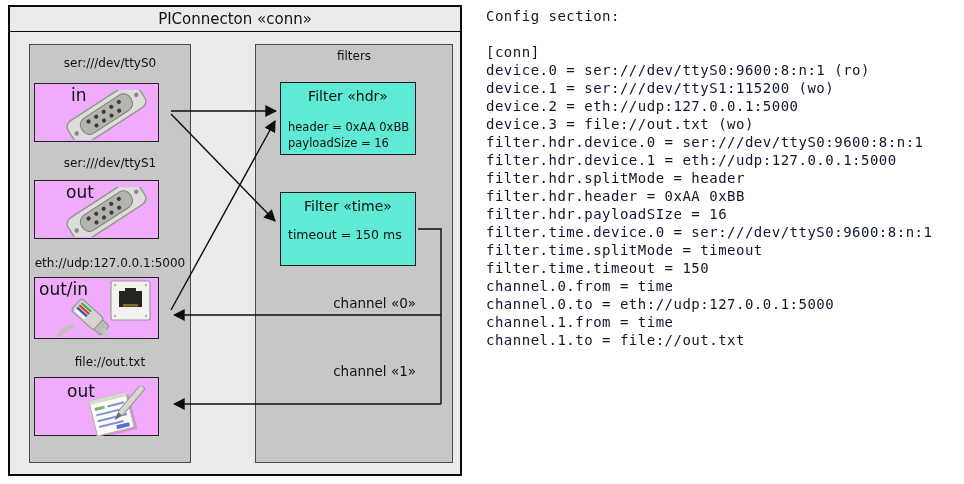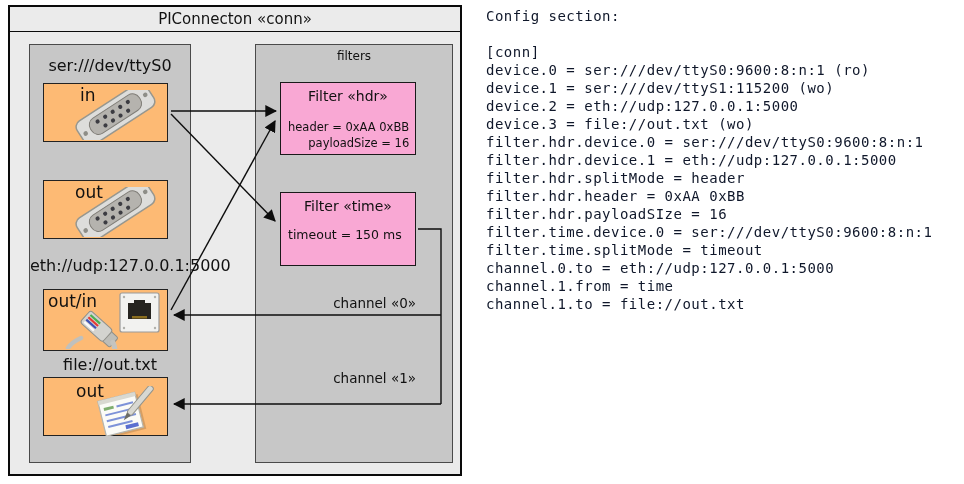"ser:///dev/ttyS0" .dev-label { font-size: 16px -> 12px }
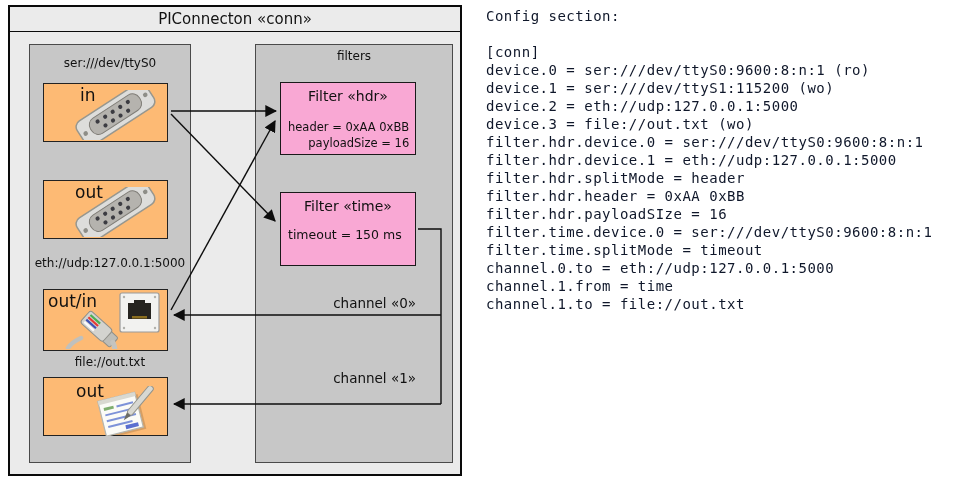"in" .dev-box { background: #fdba74 -> #f0abfc; left: 13px -> 4px }
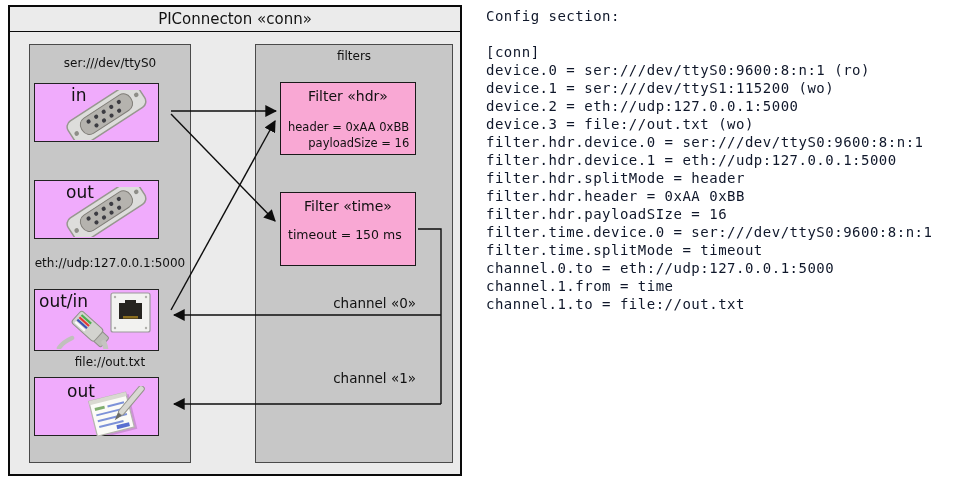"Filter «hdr»" .filter-box { background: #f9a8d4 -> #5eead4 }
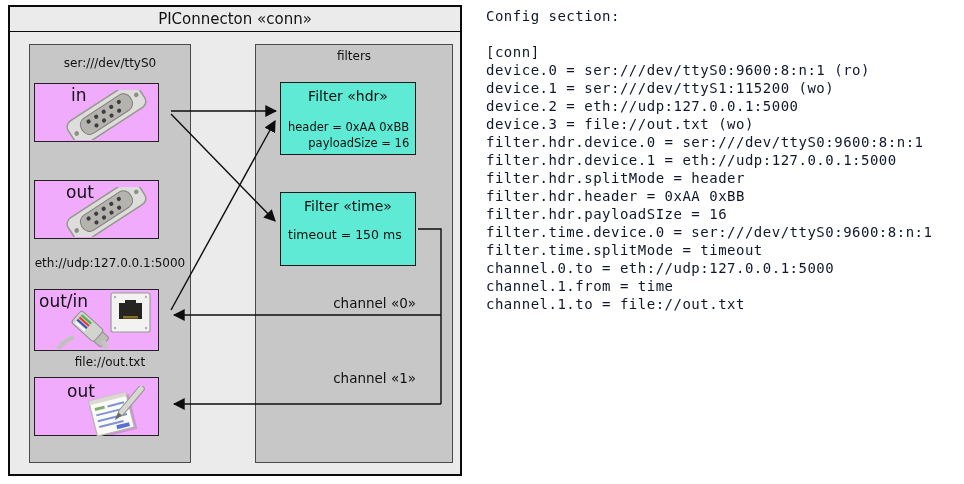"header = 0xAA 0xBB" .attrs-hdr { text-align: right -> none }
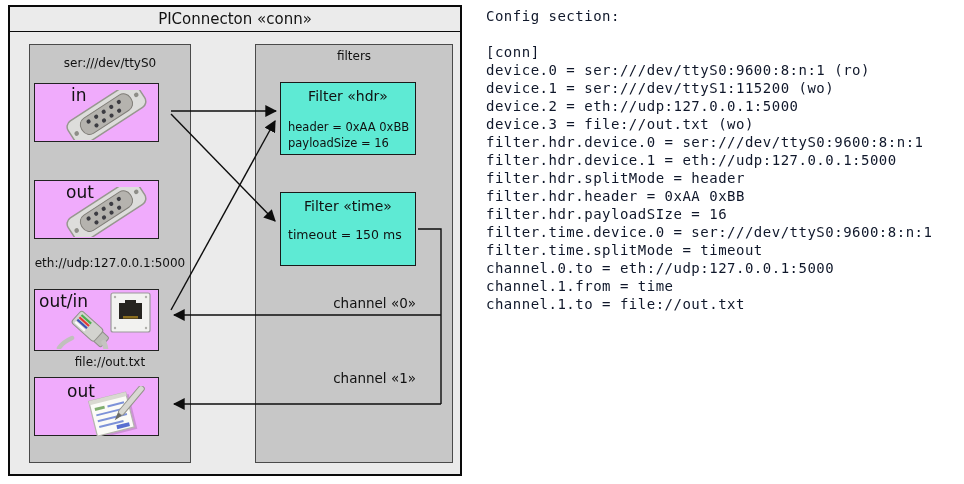"ser:///dev/ttyS1" div.dev-label { html: none -> <div>ser:///dev/ttyS1</div> }
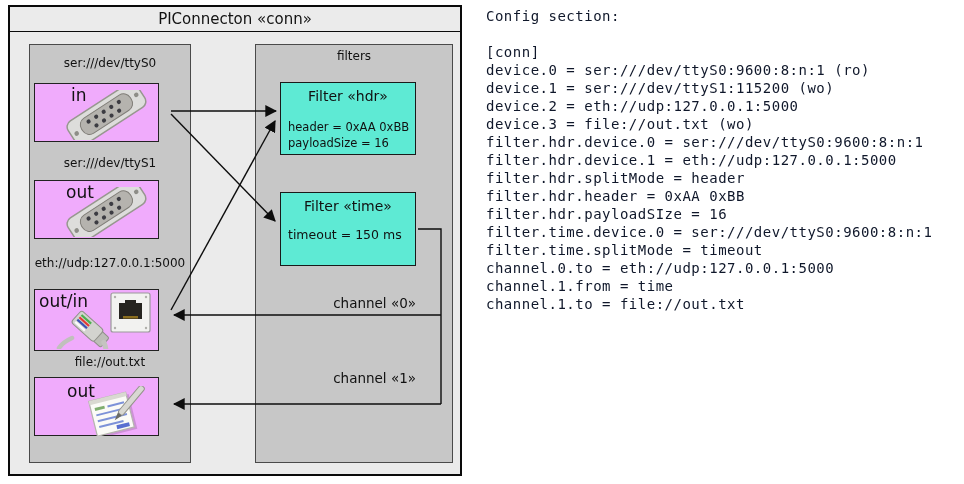"filter.time.timeout = 150" div.config-line { html: none -> <div>filter.time.timeout = 150</div> }
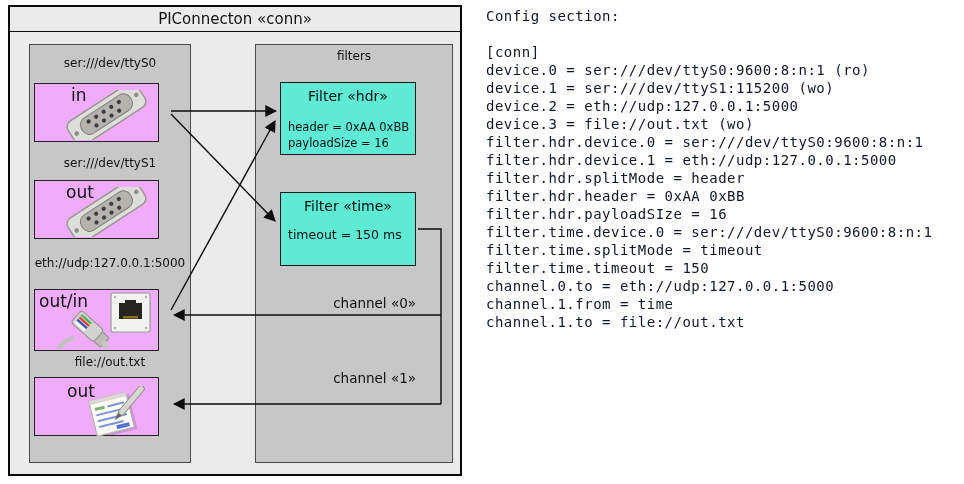"out/in" .box3 { margin-top: 12px -> none }
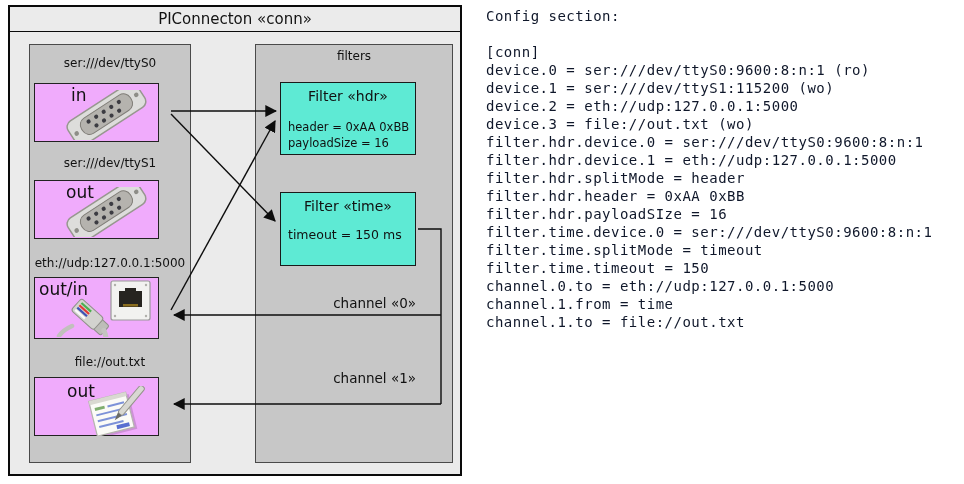"channel.0.from = time" div.config-line { html: none -> <div>channel.0.from = time</div> }
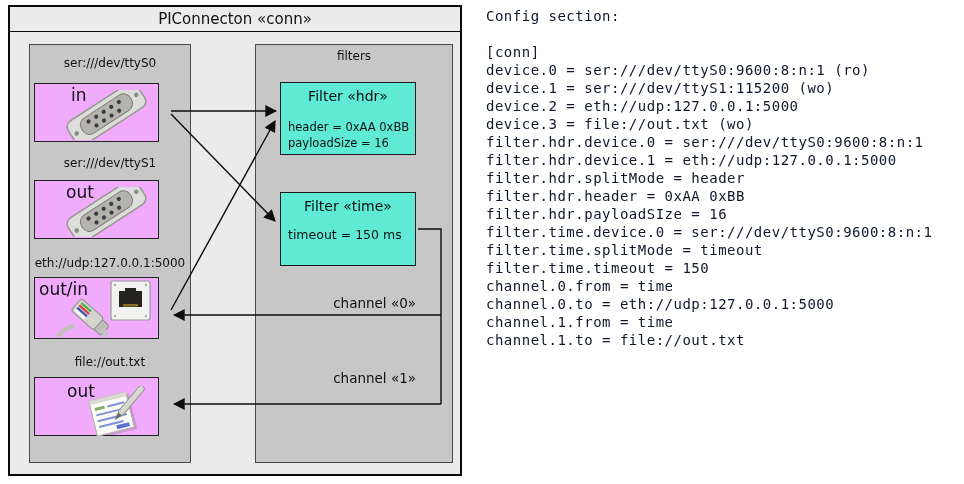"channel «1»" .ch1 { top: 325px -> 318px }
